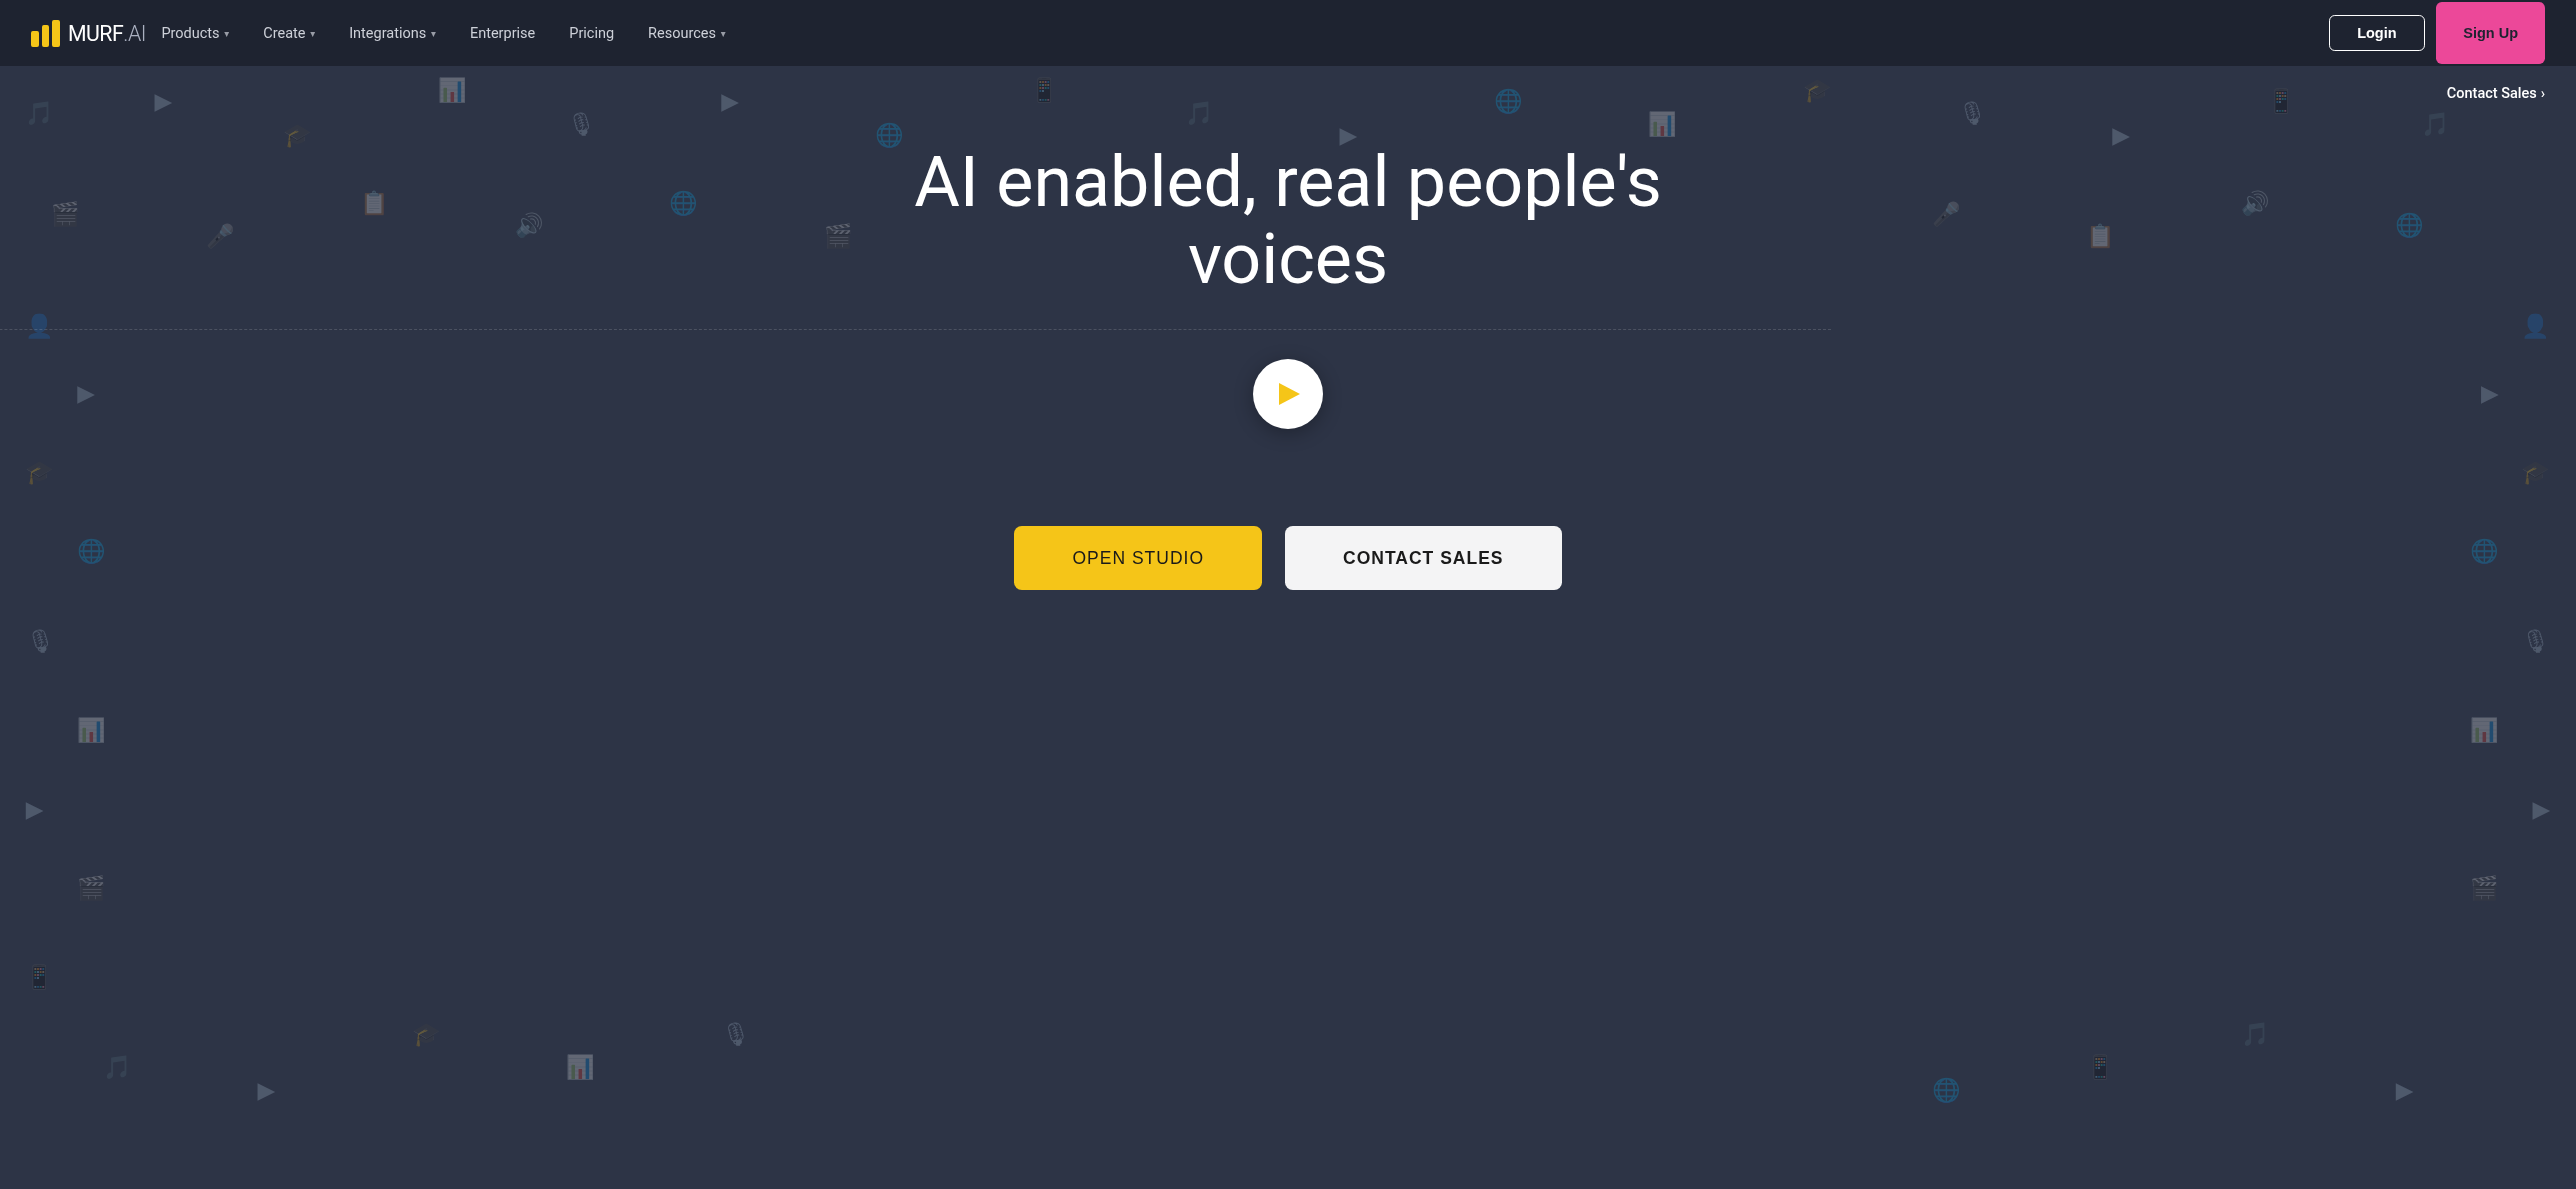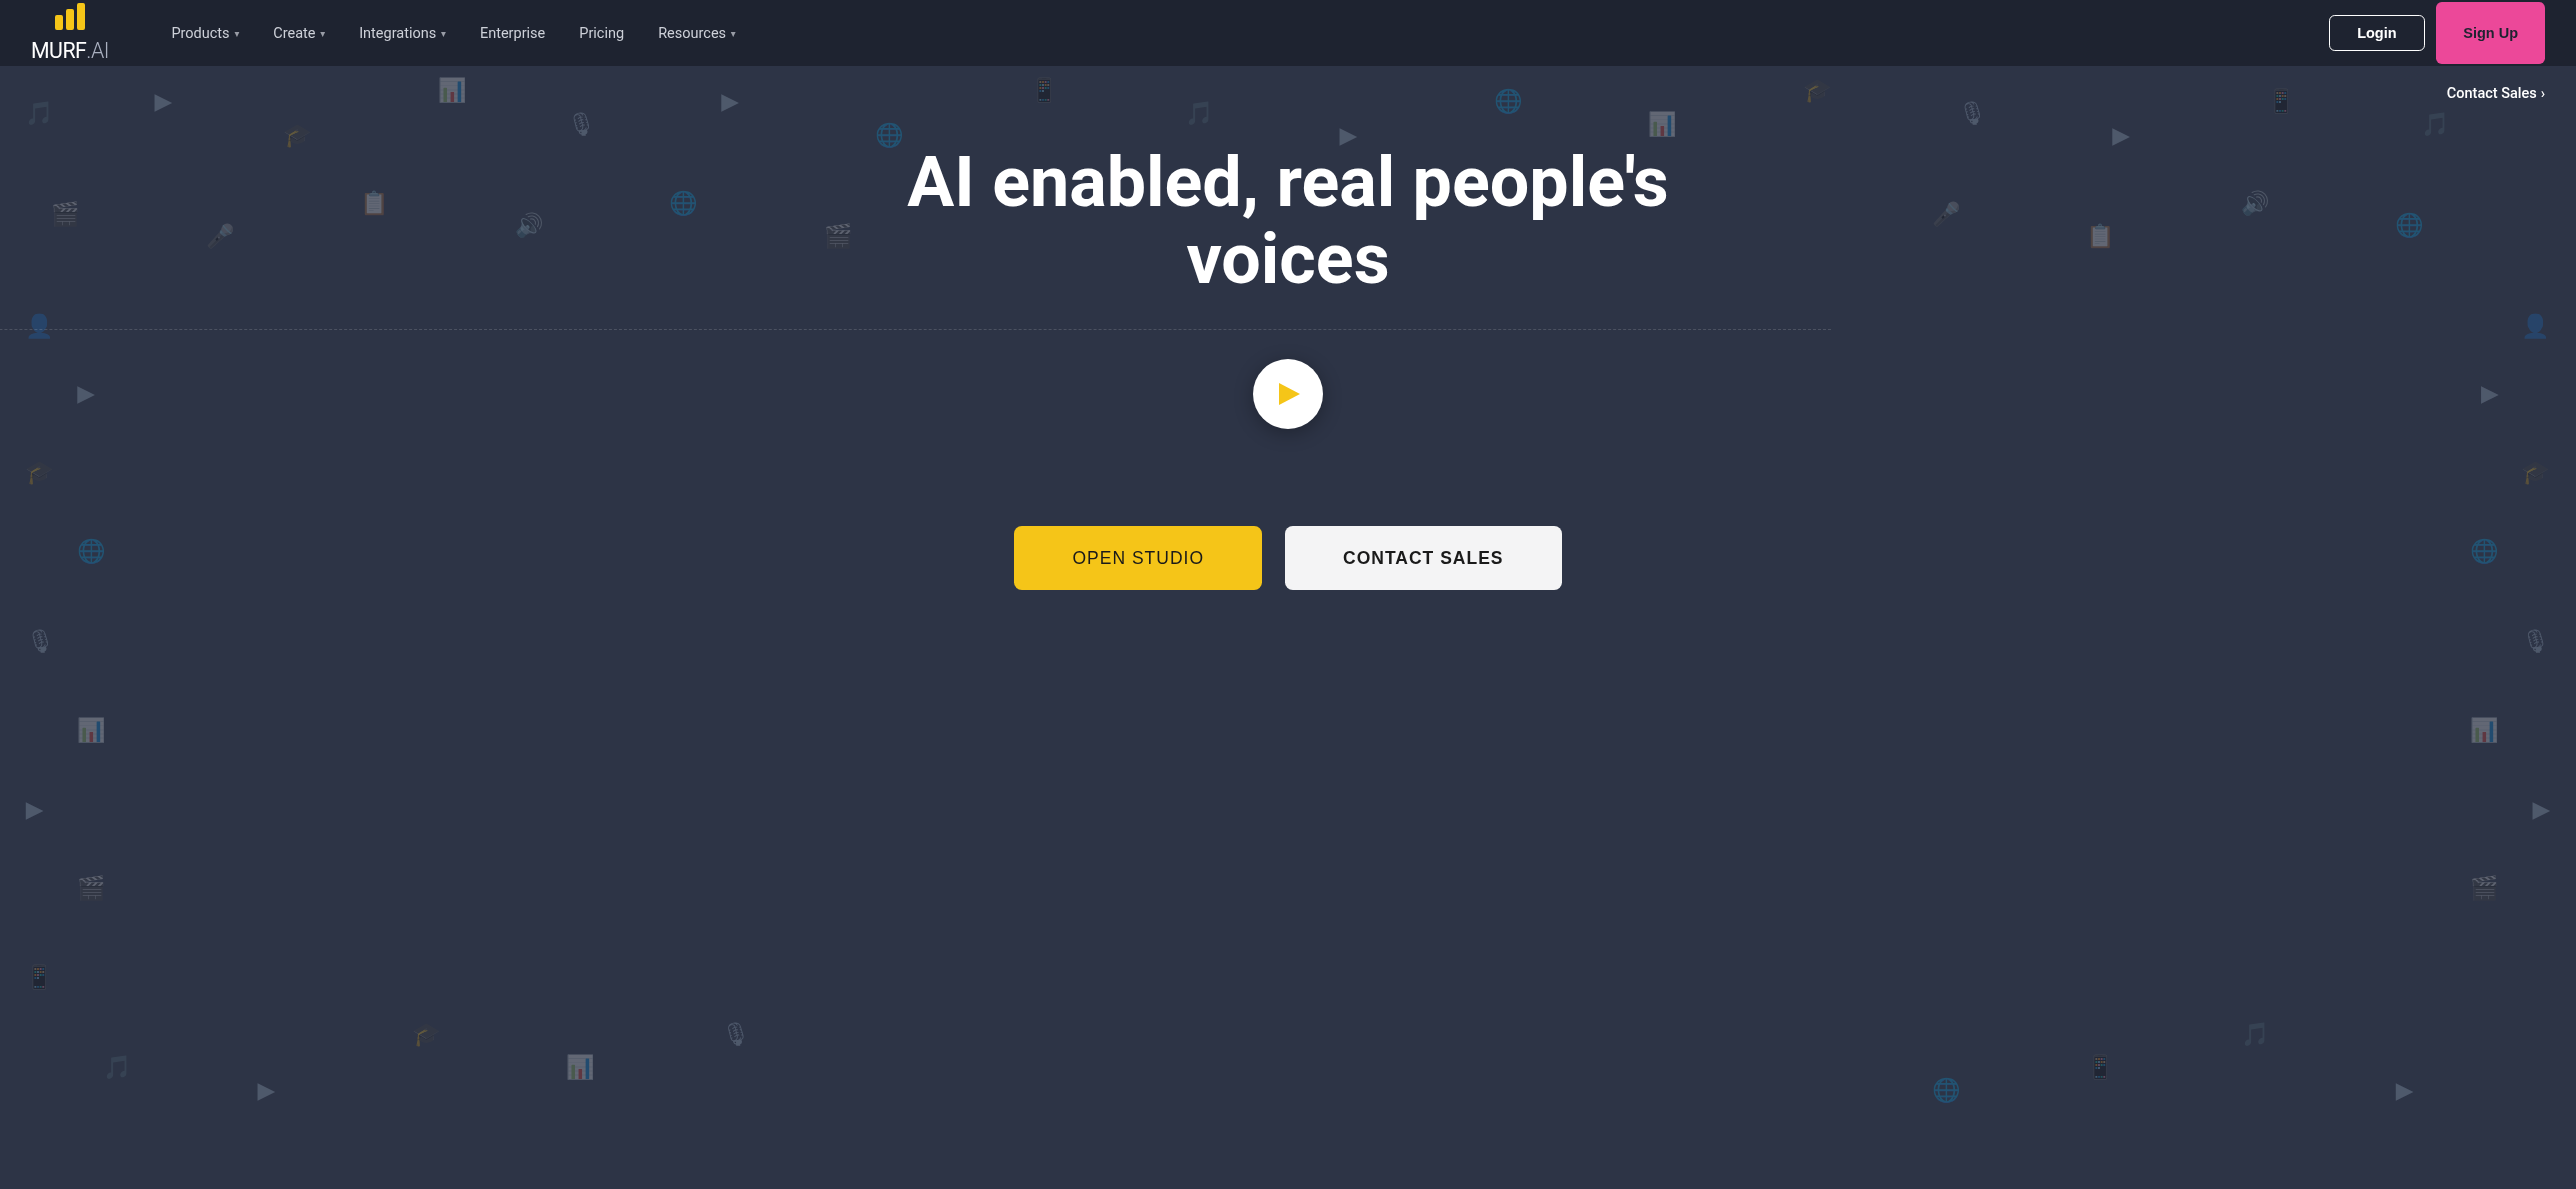"MURF.AI" .logo-area { flex-direction: column -> none; margin-right: 47px -> none }
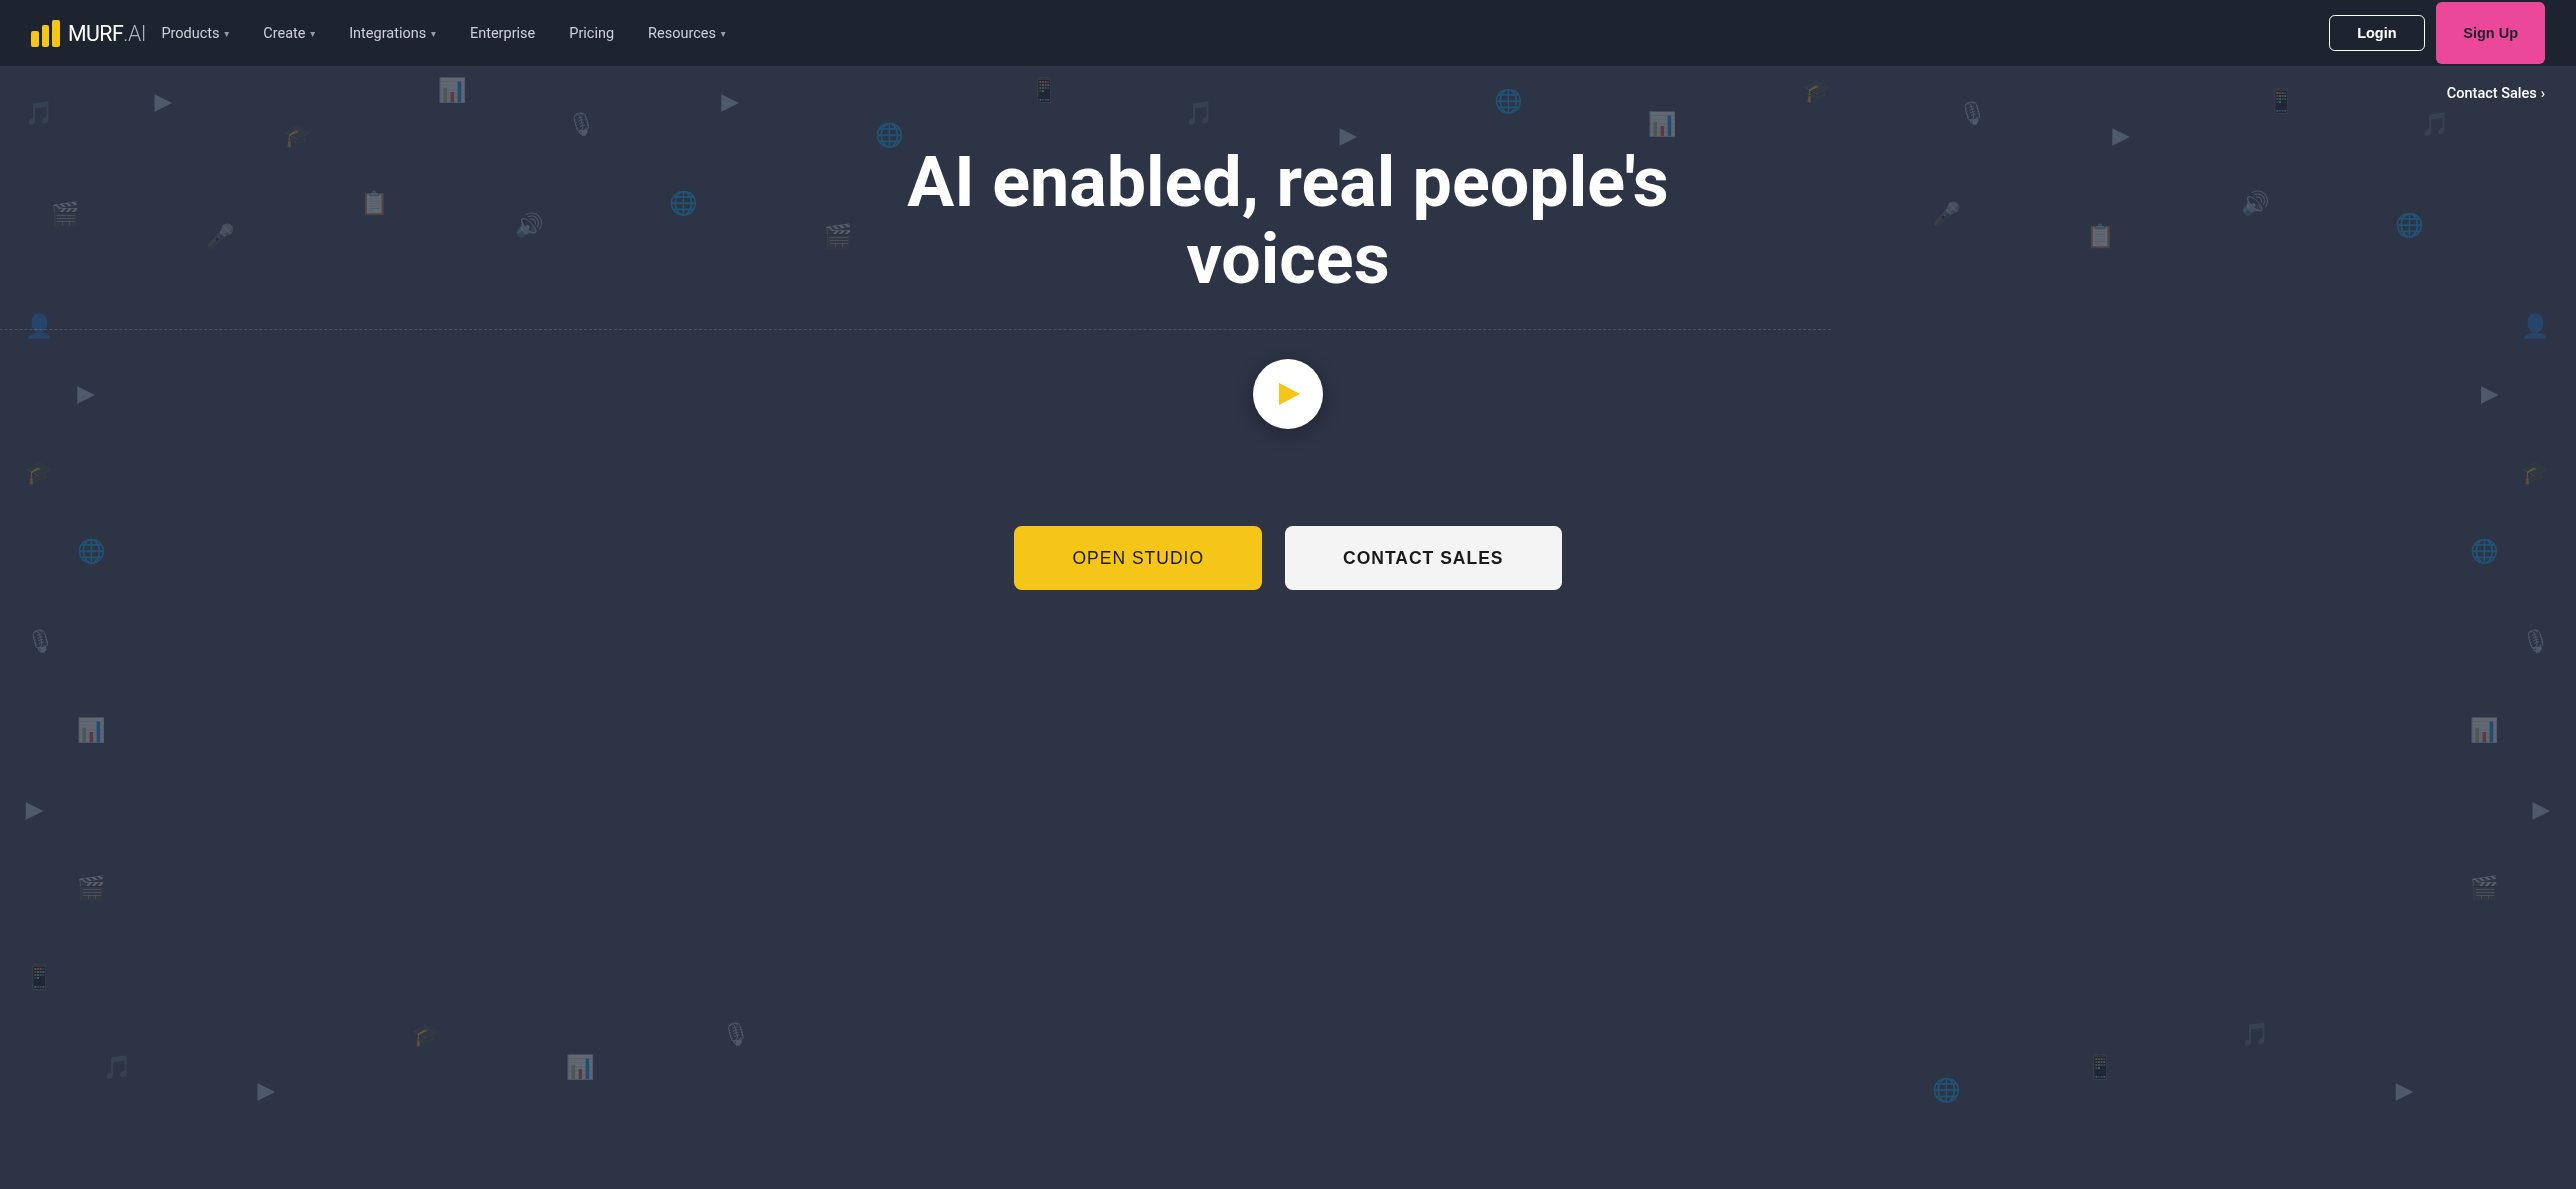"AI enabled, real people's voices" .hero-title { font-weight: 700 -> 400 }
